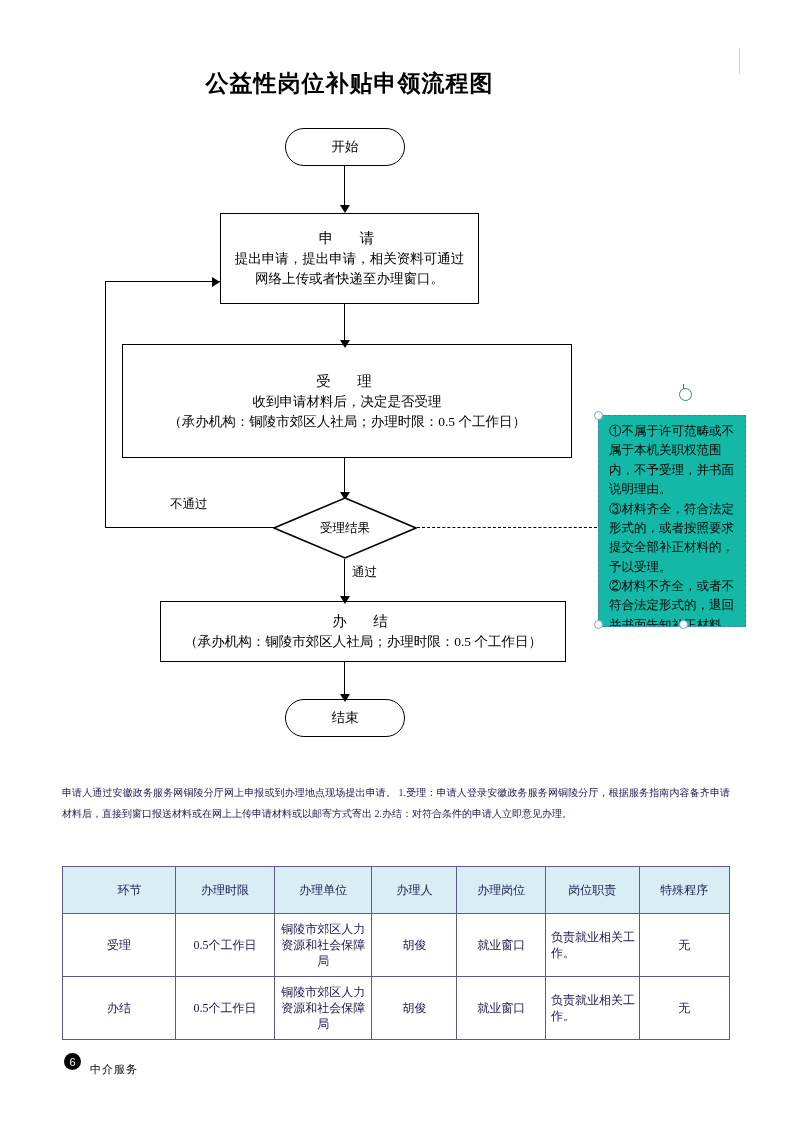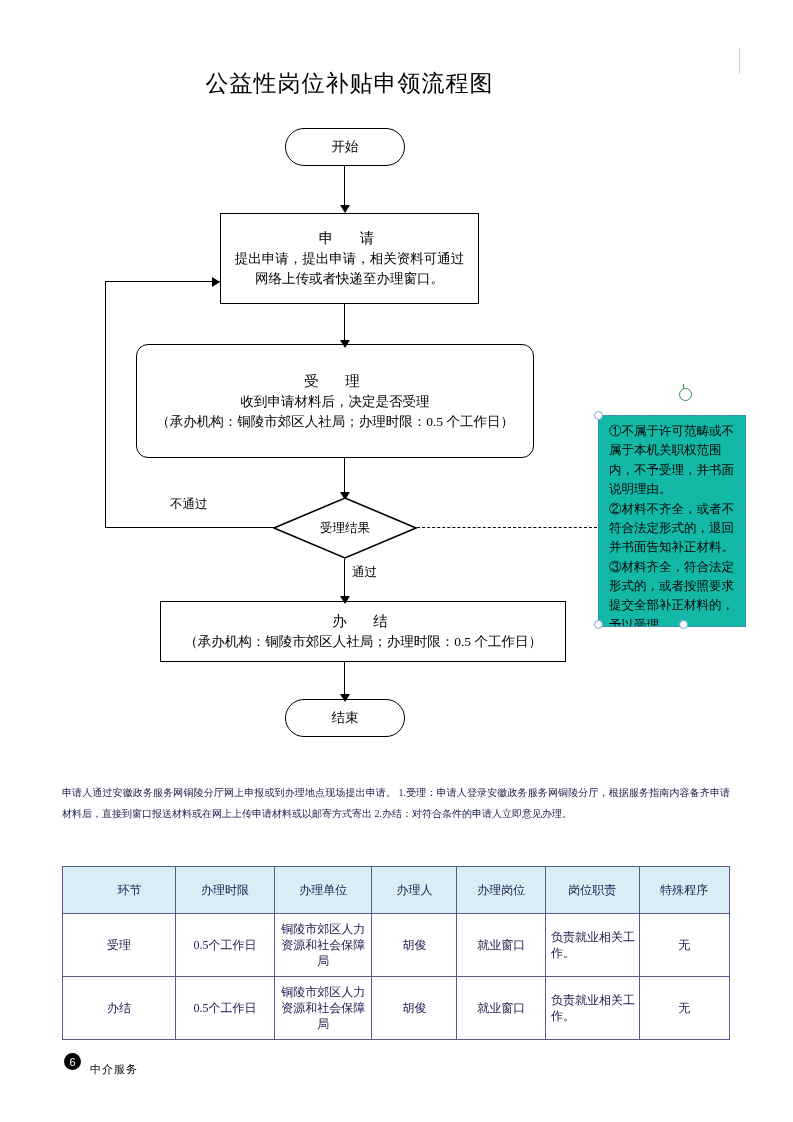"公益性岗位补贴申领流程图" .doc-title { font-weight: normal -> bold }
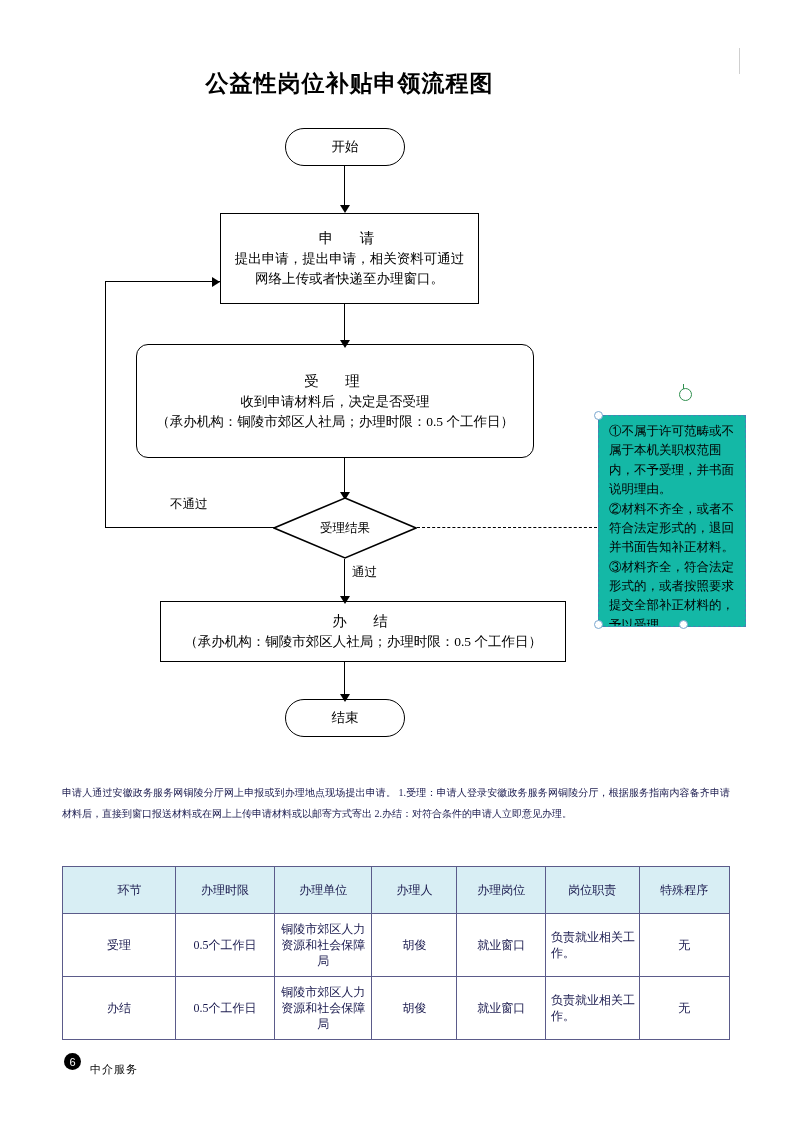"受 理" div.node { border-radius: 12px -> none; left: 136px -> 122px; width: 398px -> 450px }
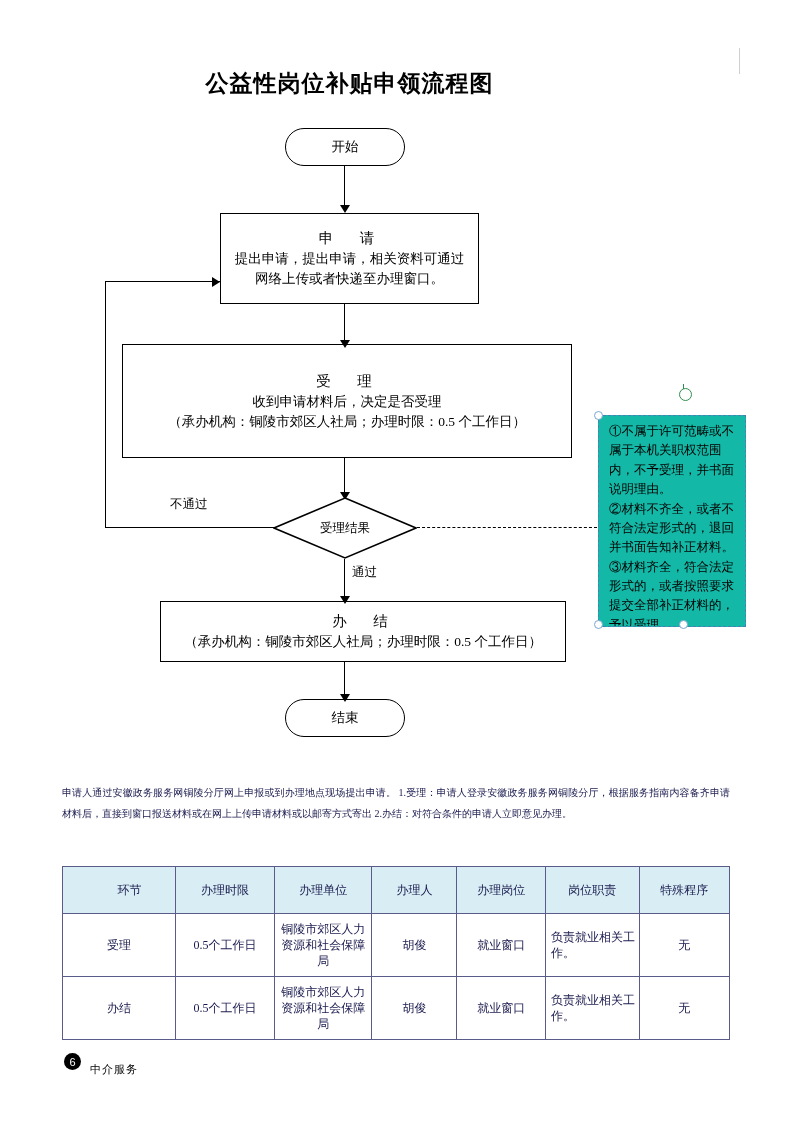"②材料不齐全，或者不符合法定形式的，退回并书面告知补正材料。" div { order: before "③材料齐全，符合法定形式的，或者按照要求提交全部补正材料的，予以受理。" -> after "③材料齐全，符合法定形式的，或者按照要求提交全部补正材料的，予以受理。" }
